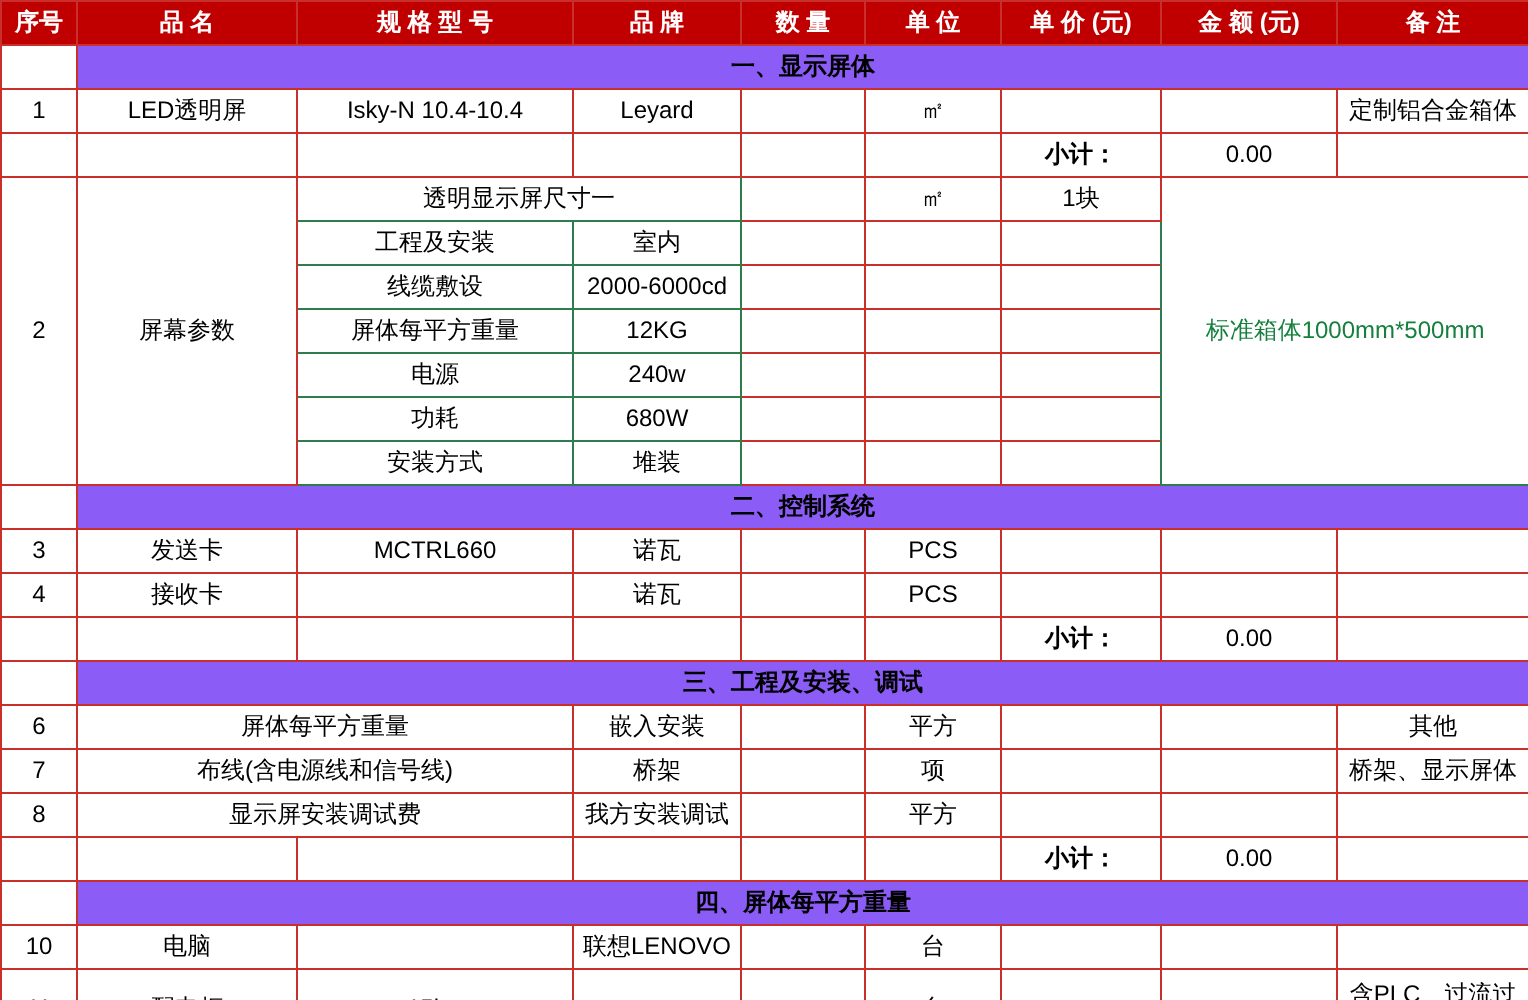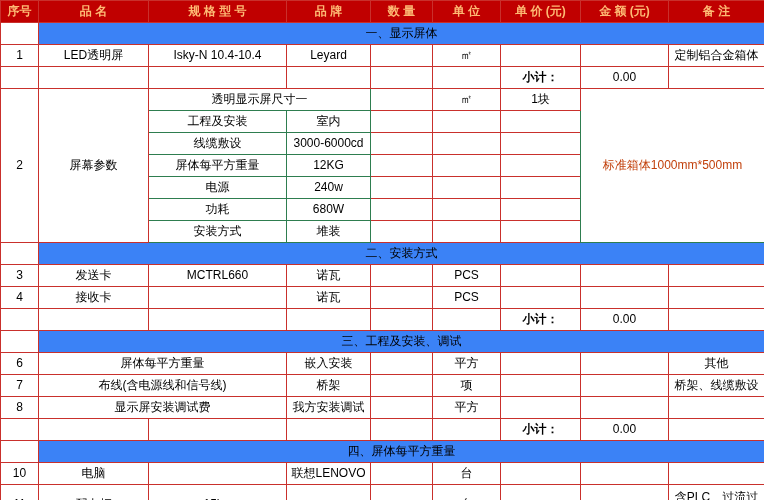"序号" thead th { color: #fdba74 -> #ffffff }
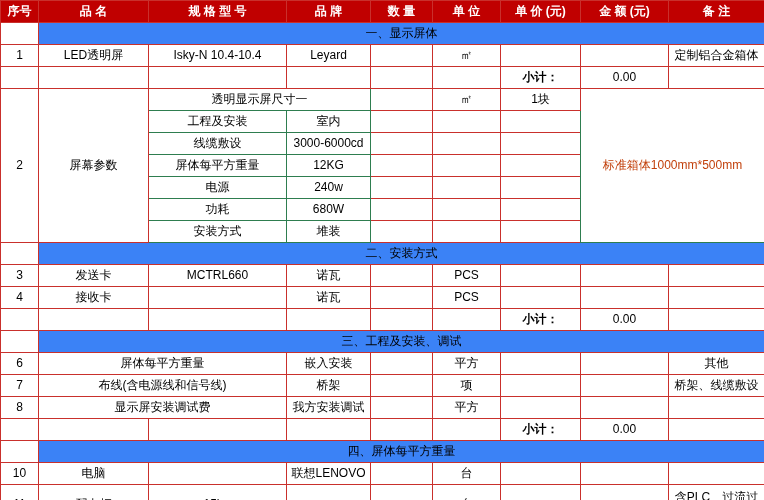"一、显示屏体" .sec { background: #3b82f6 -> #8b5cf6; font-weight: normal -> bold }
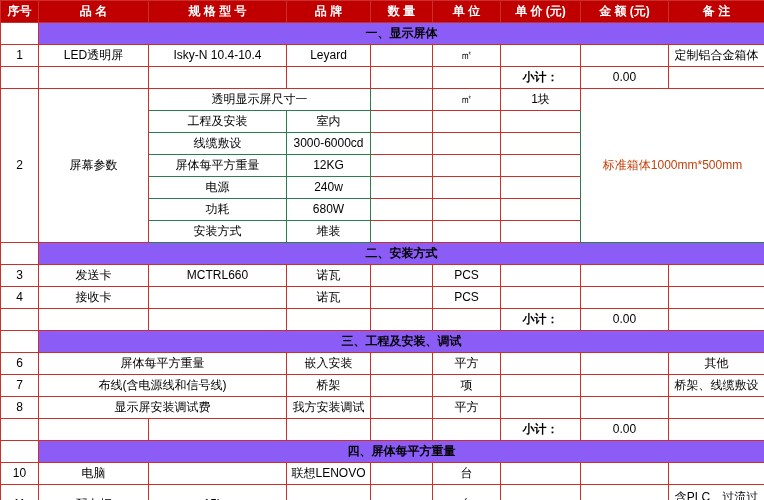"3000-6000cd" td.left { text: 3000-6000cd -> 2000-6000cd }
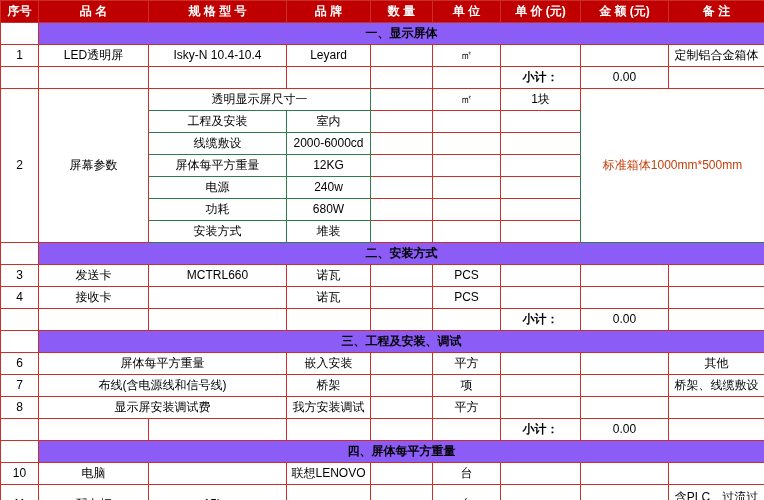"标准箱体1000mm*500mm" .greenbox { color: #c2410c -> #15803d }
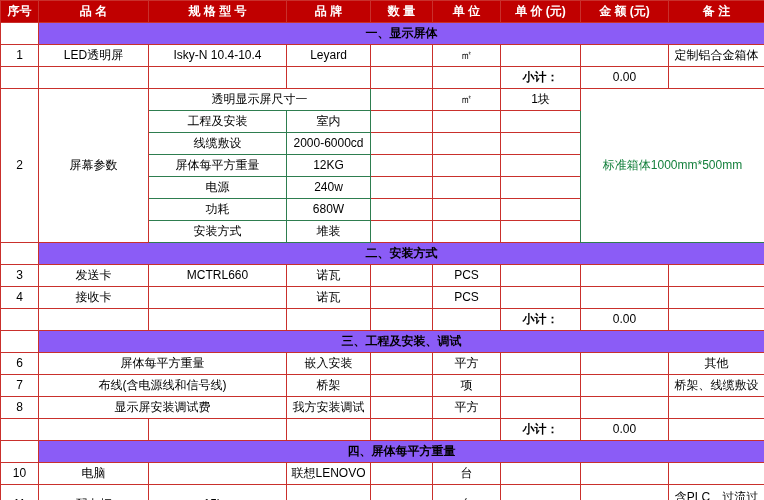"二、安装方式" td.sec { text: 安装方式 -> 控制系统 }
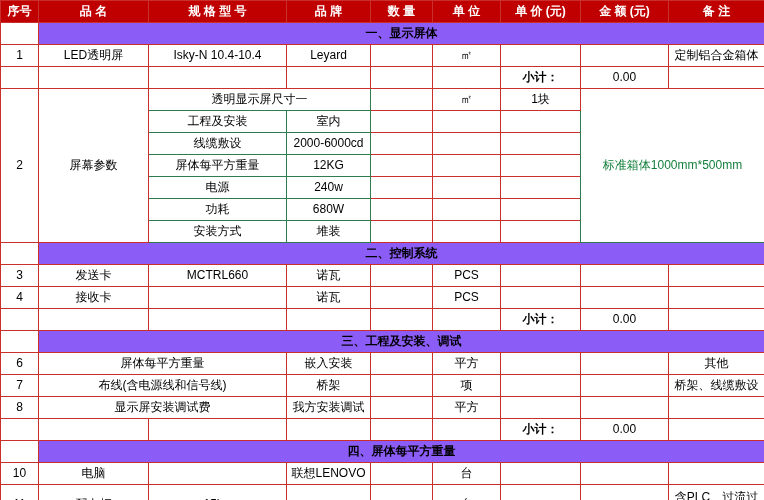"桥架、线缆敷设" td.left { text: 线缆敷设 -> 显示屏体 }
